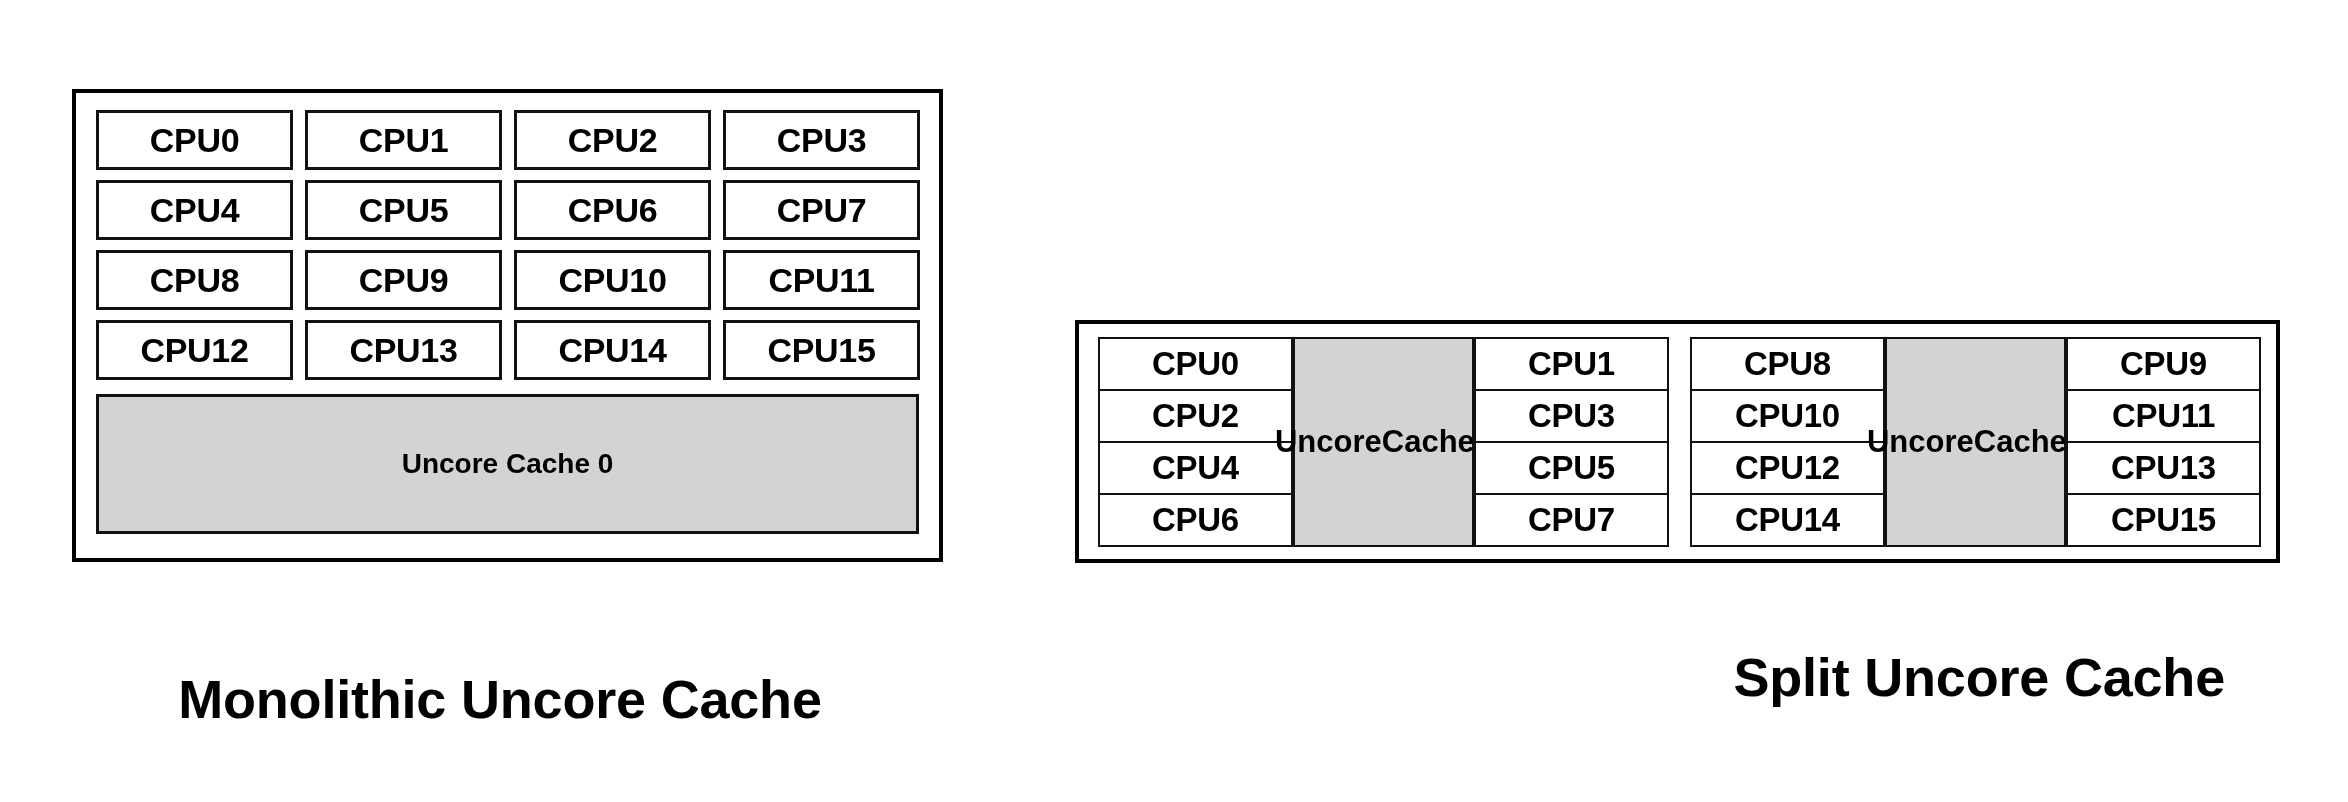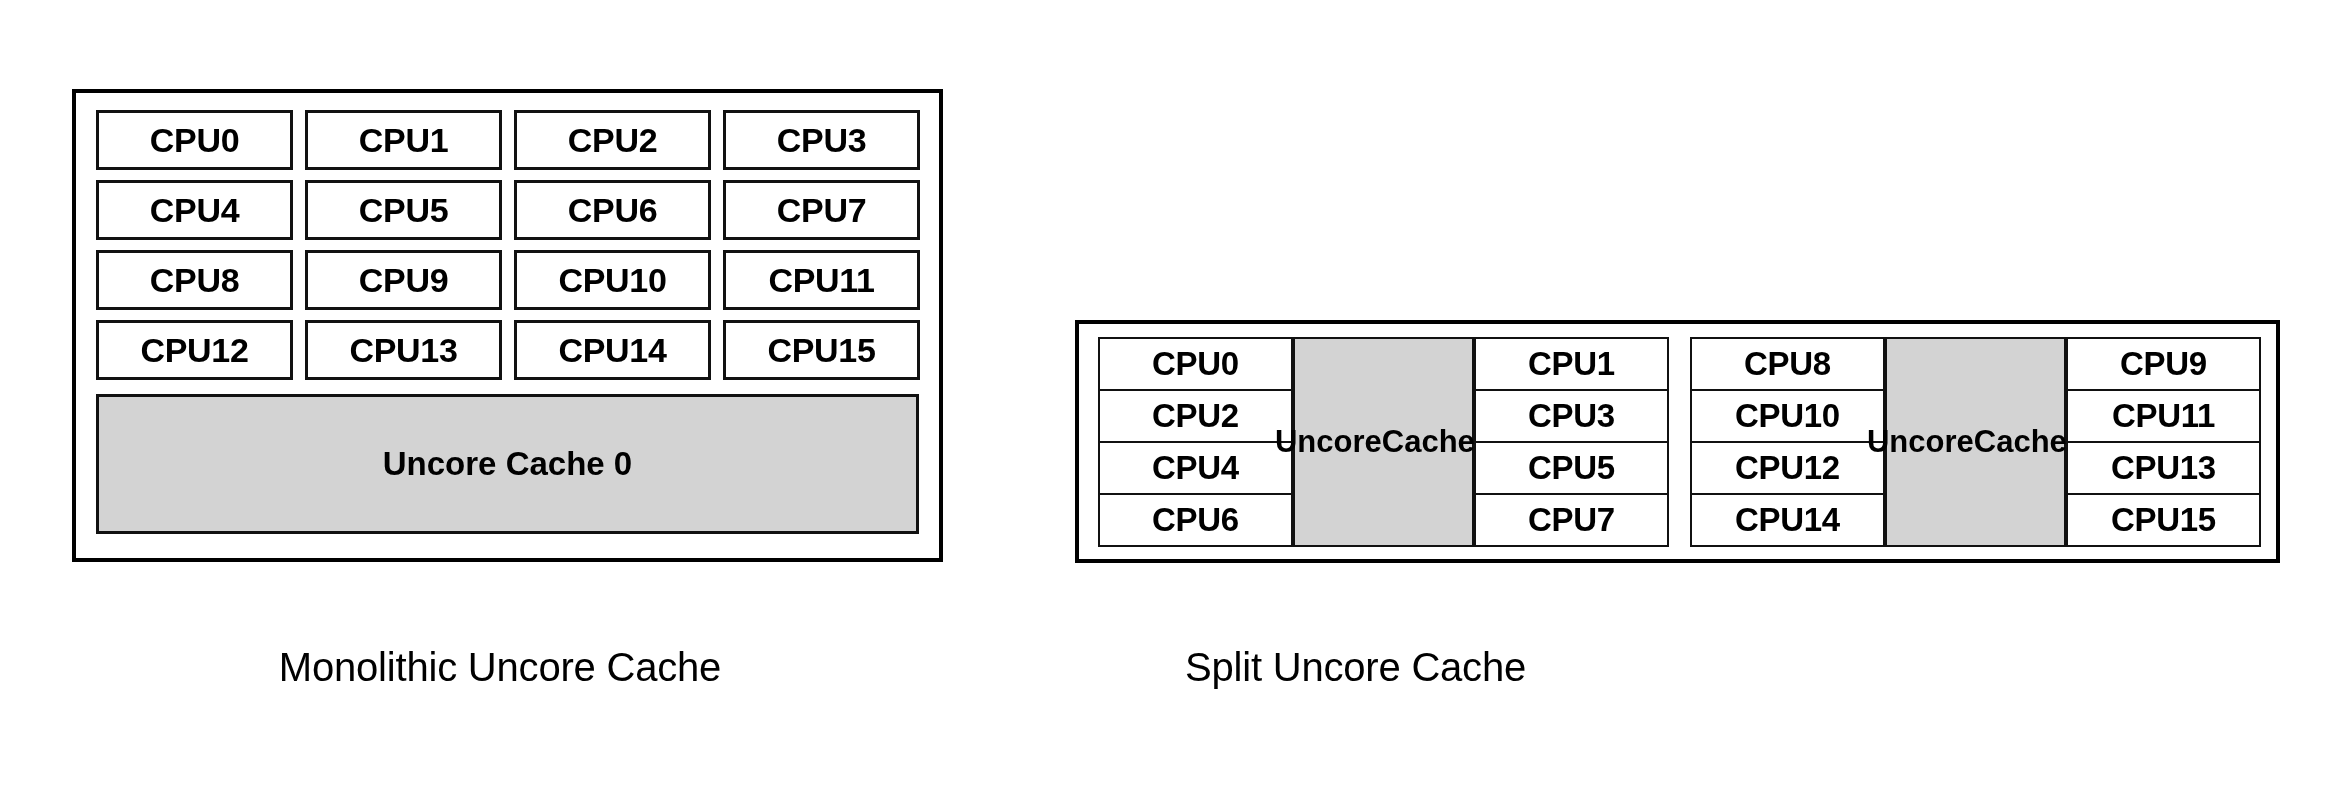"Uncore Cache 0" #uncore-cache-monolithic { font-size: 33px -> 28px }
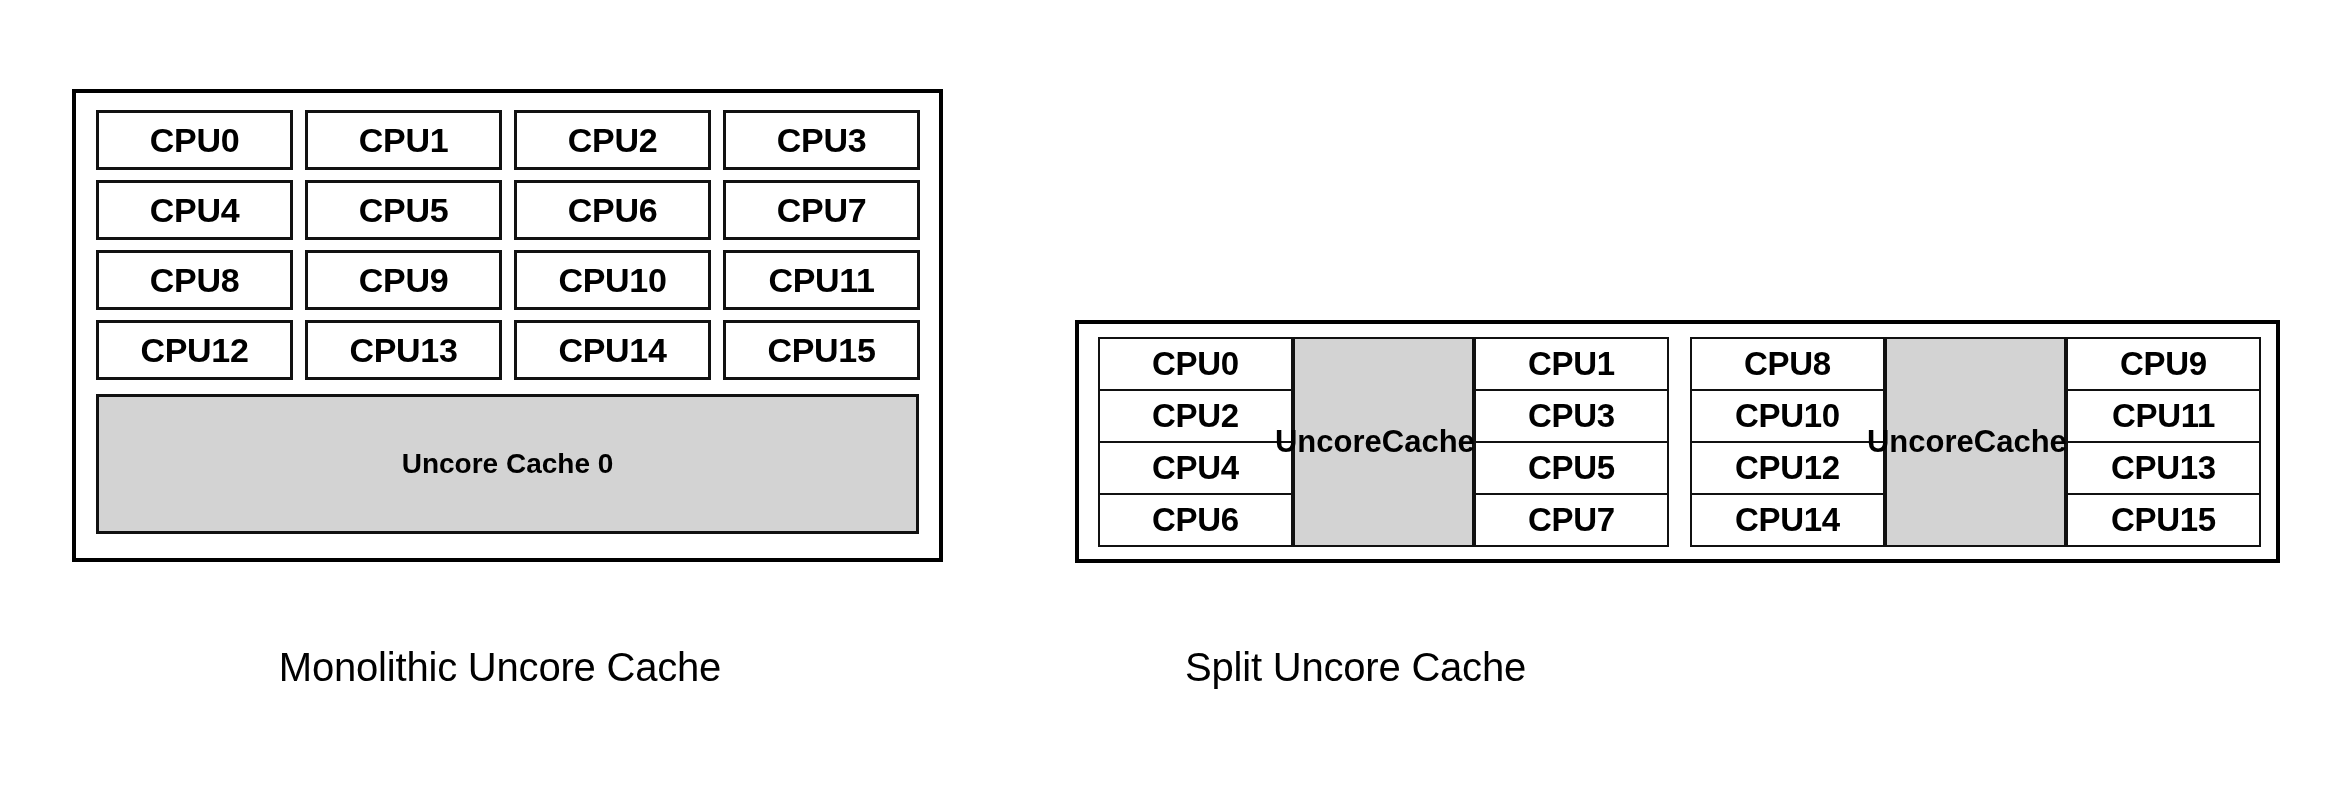"Monolithic Uncore Cache" .caption { font-size: 40px -> 54px; font-weight: normal -> bold; margin-top: none -> 23px }
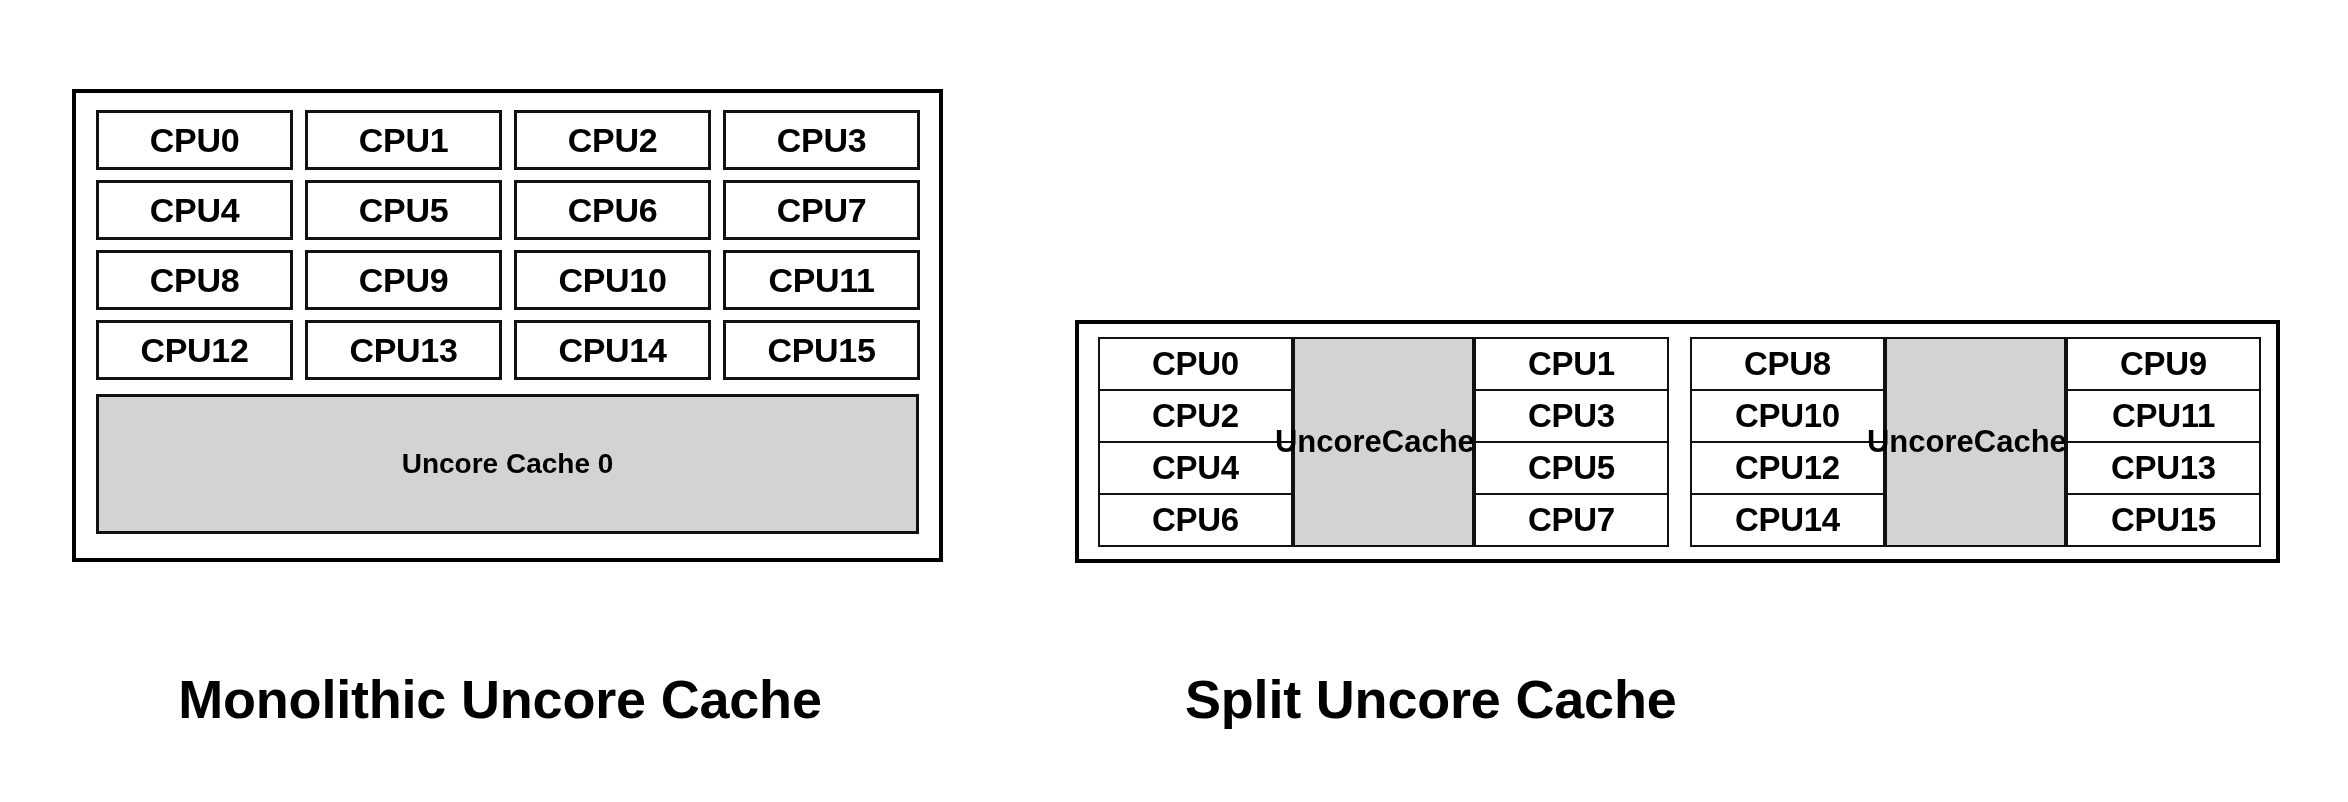"Split Uncore Cache" #caption-split { text-align: left -> right; top: 645px -> 623px }
